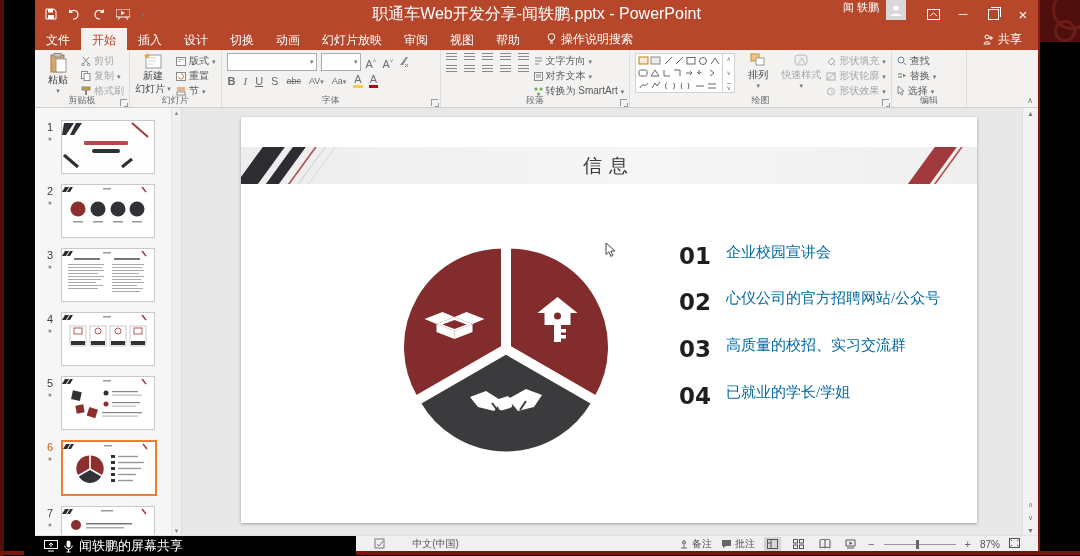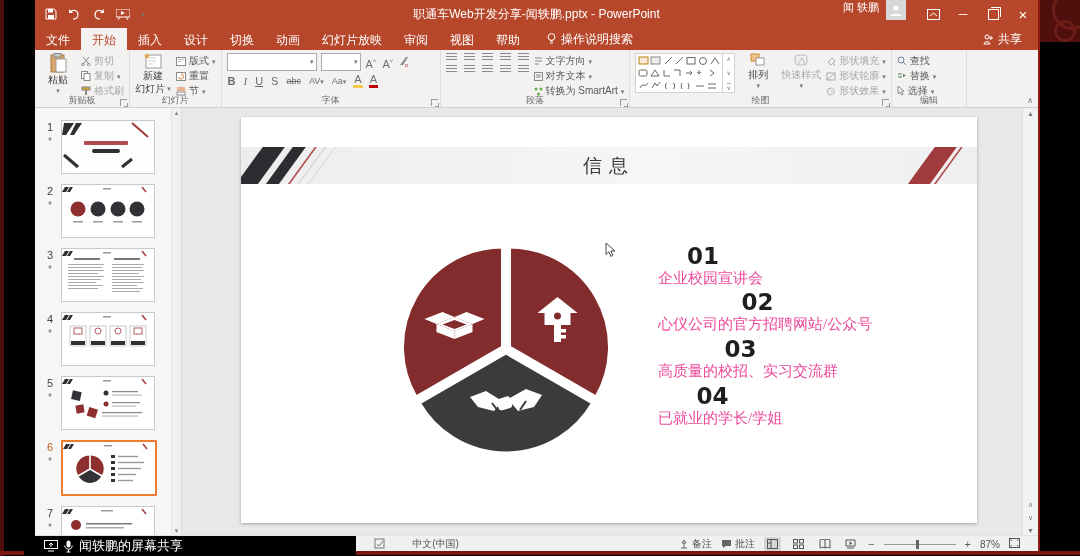"职通车Web开发分享-闻轶鹏.pptx - PowerPoint" .win-title { font-size: 12px -> 16px }
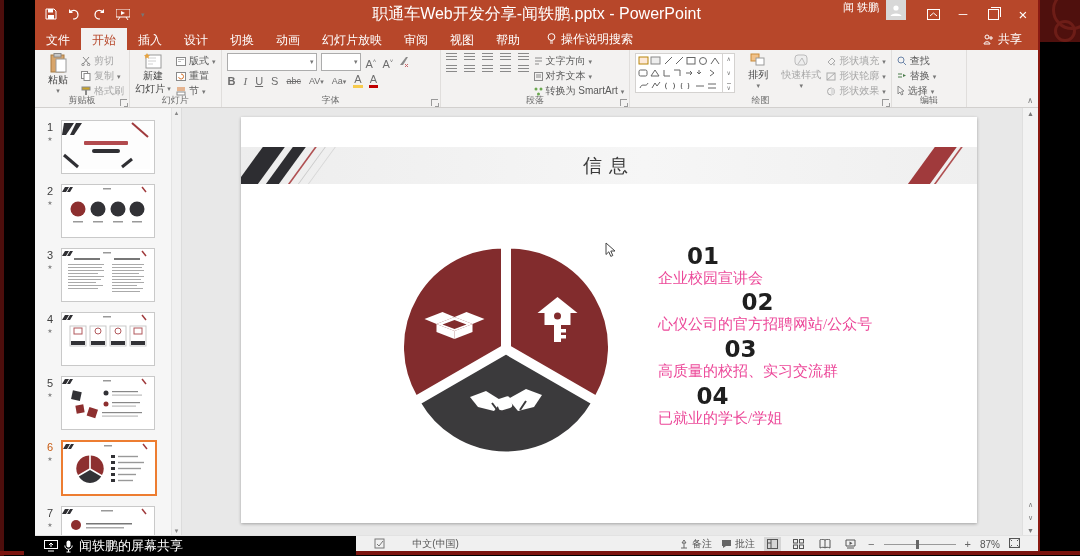"01" .item { align-items: center -> flex-start; flex-direction: column -> none; left: 417px -> 438px }
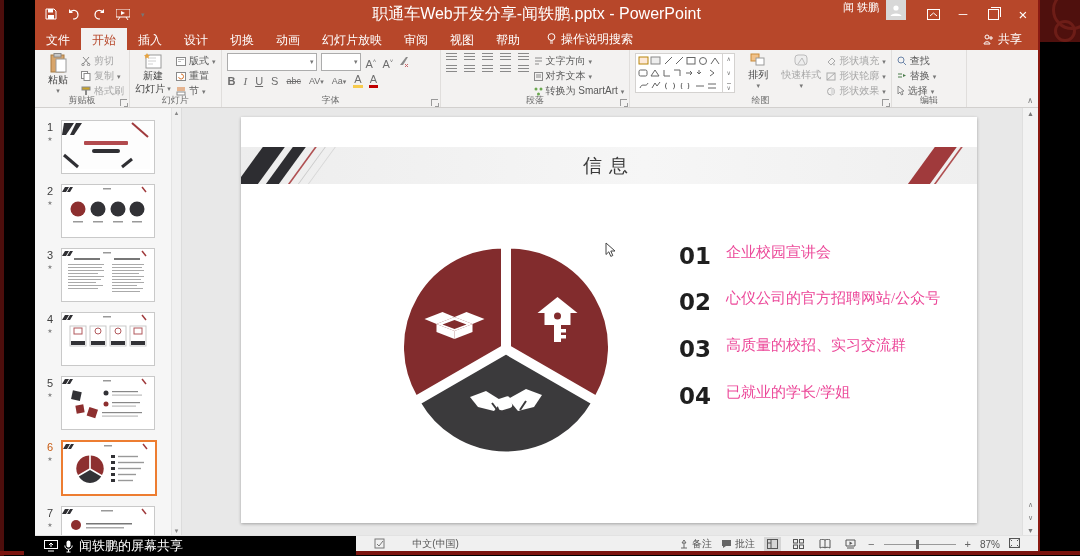"企业校园宣讲会" .item-text { color: #ec4899 -> #0369a1 }
